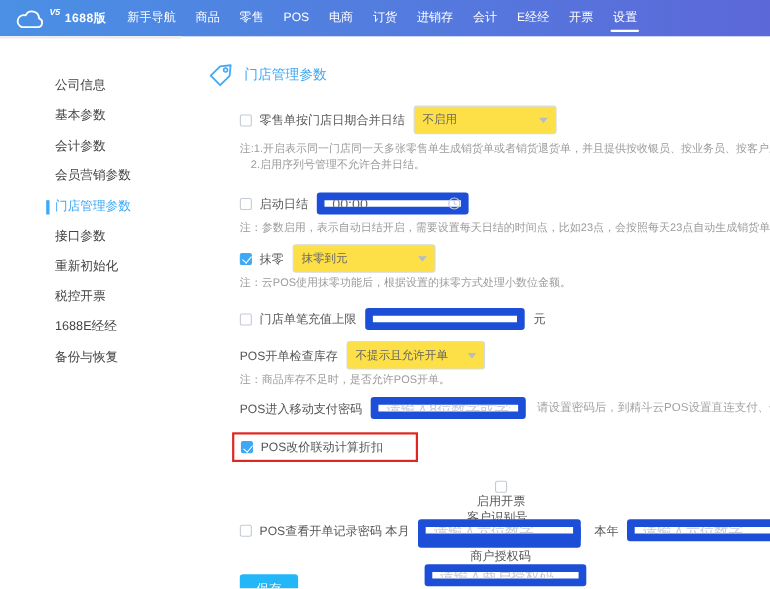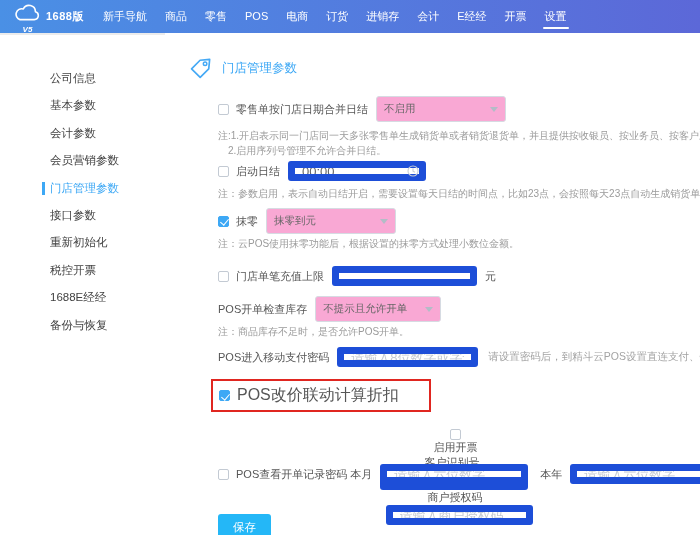"V5" .logo { align-items: center -> flex-start; flex-direction: column -> none }
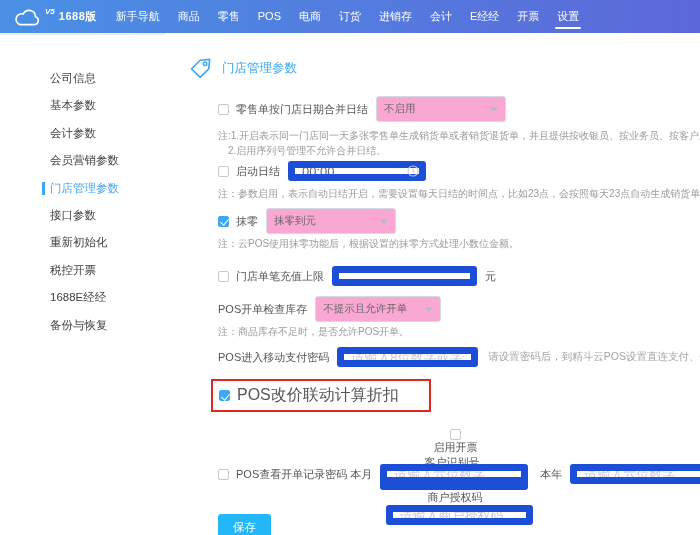"不启用" .dd { background: #f9a8d4 -> #fde047 }
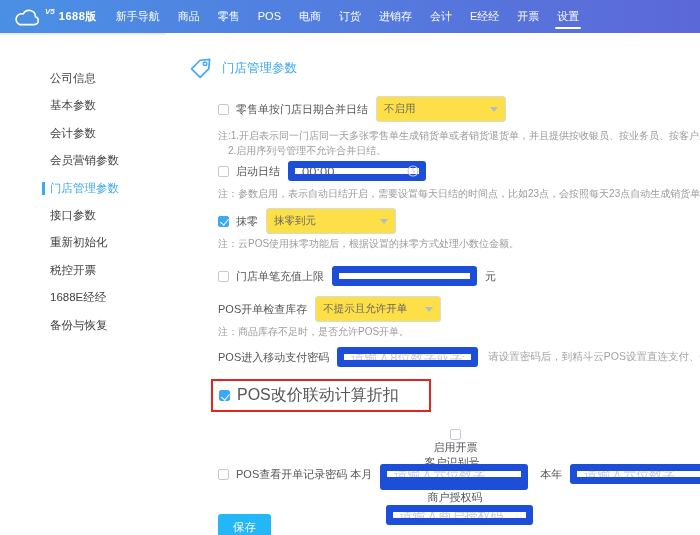"启动日结" .mt-r2 { margin-top: 2px -> 16px }
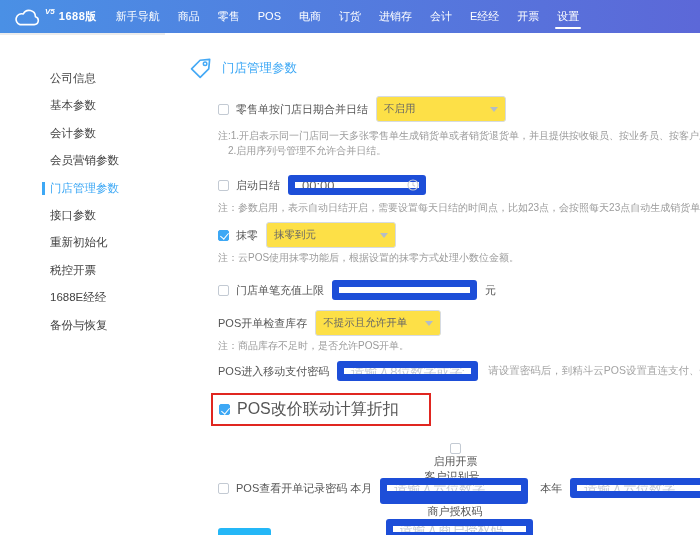"POS改价联动计算折扣" .hl-box { font-size: 16px -> 11px }
